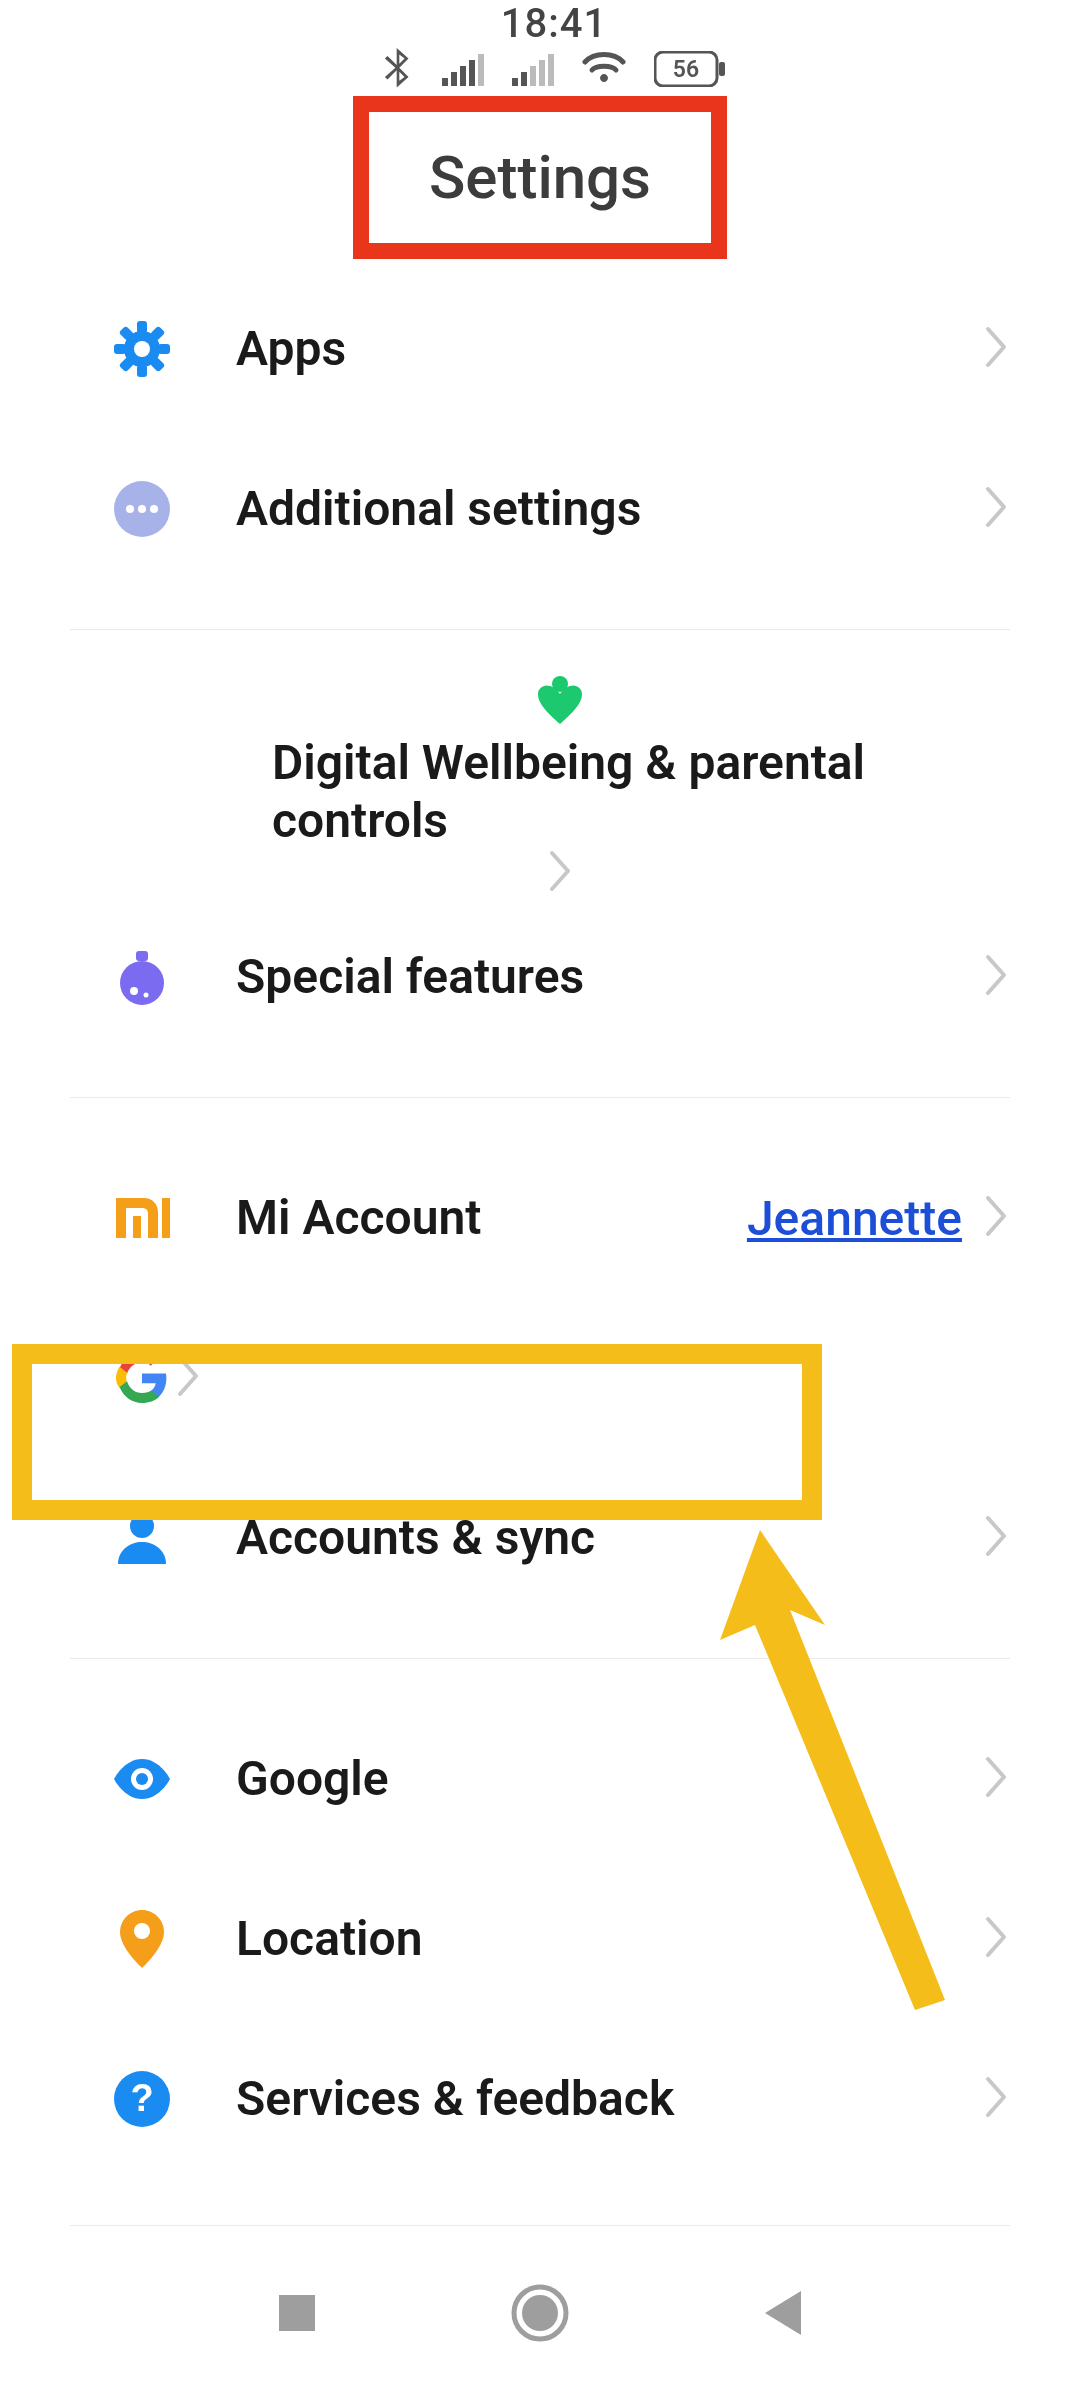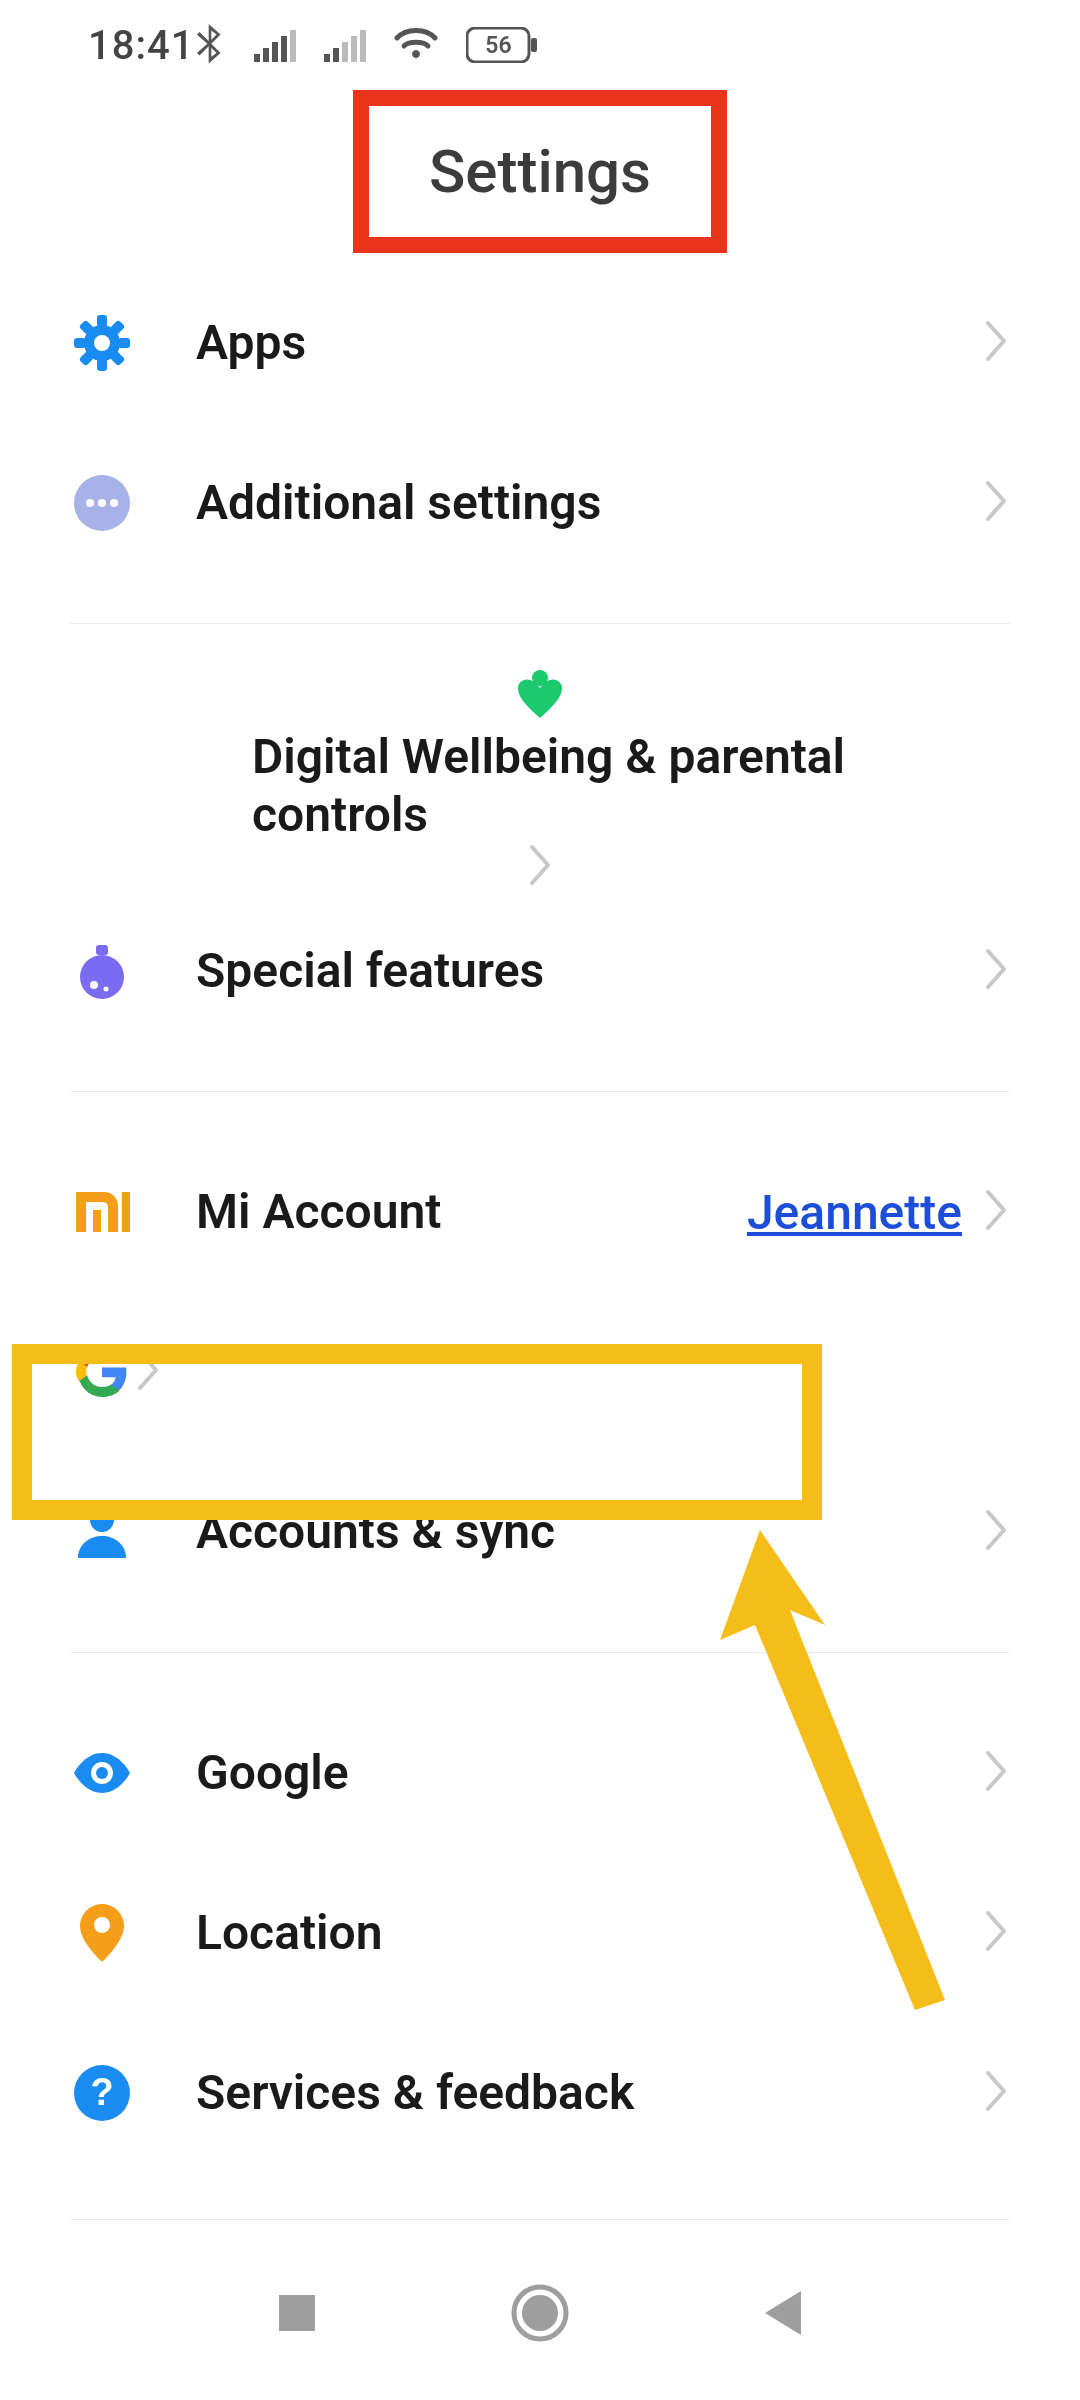"18:41" .status-bar { flex-direction: none -> column; justify-content: flex-start -> space-between }
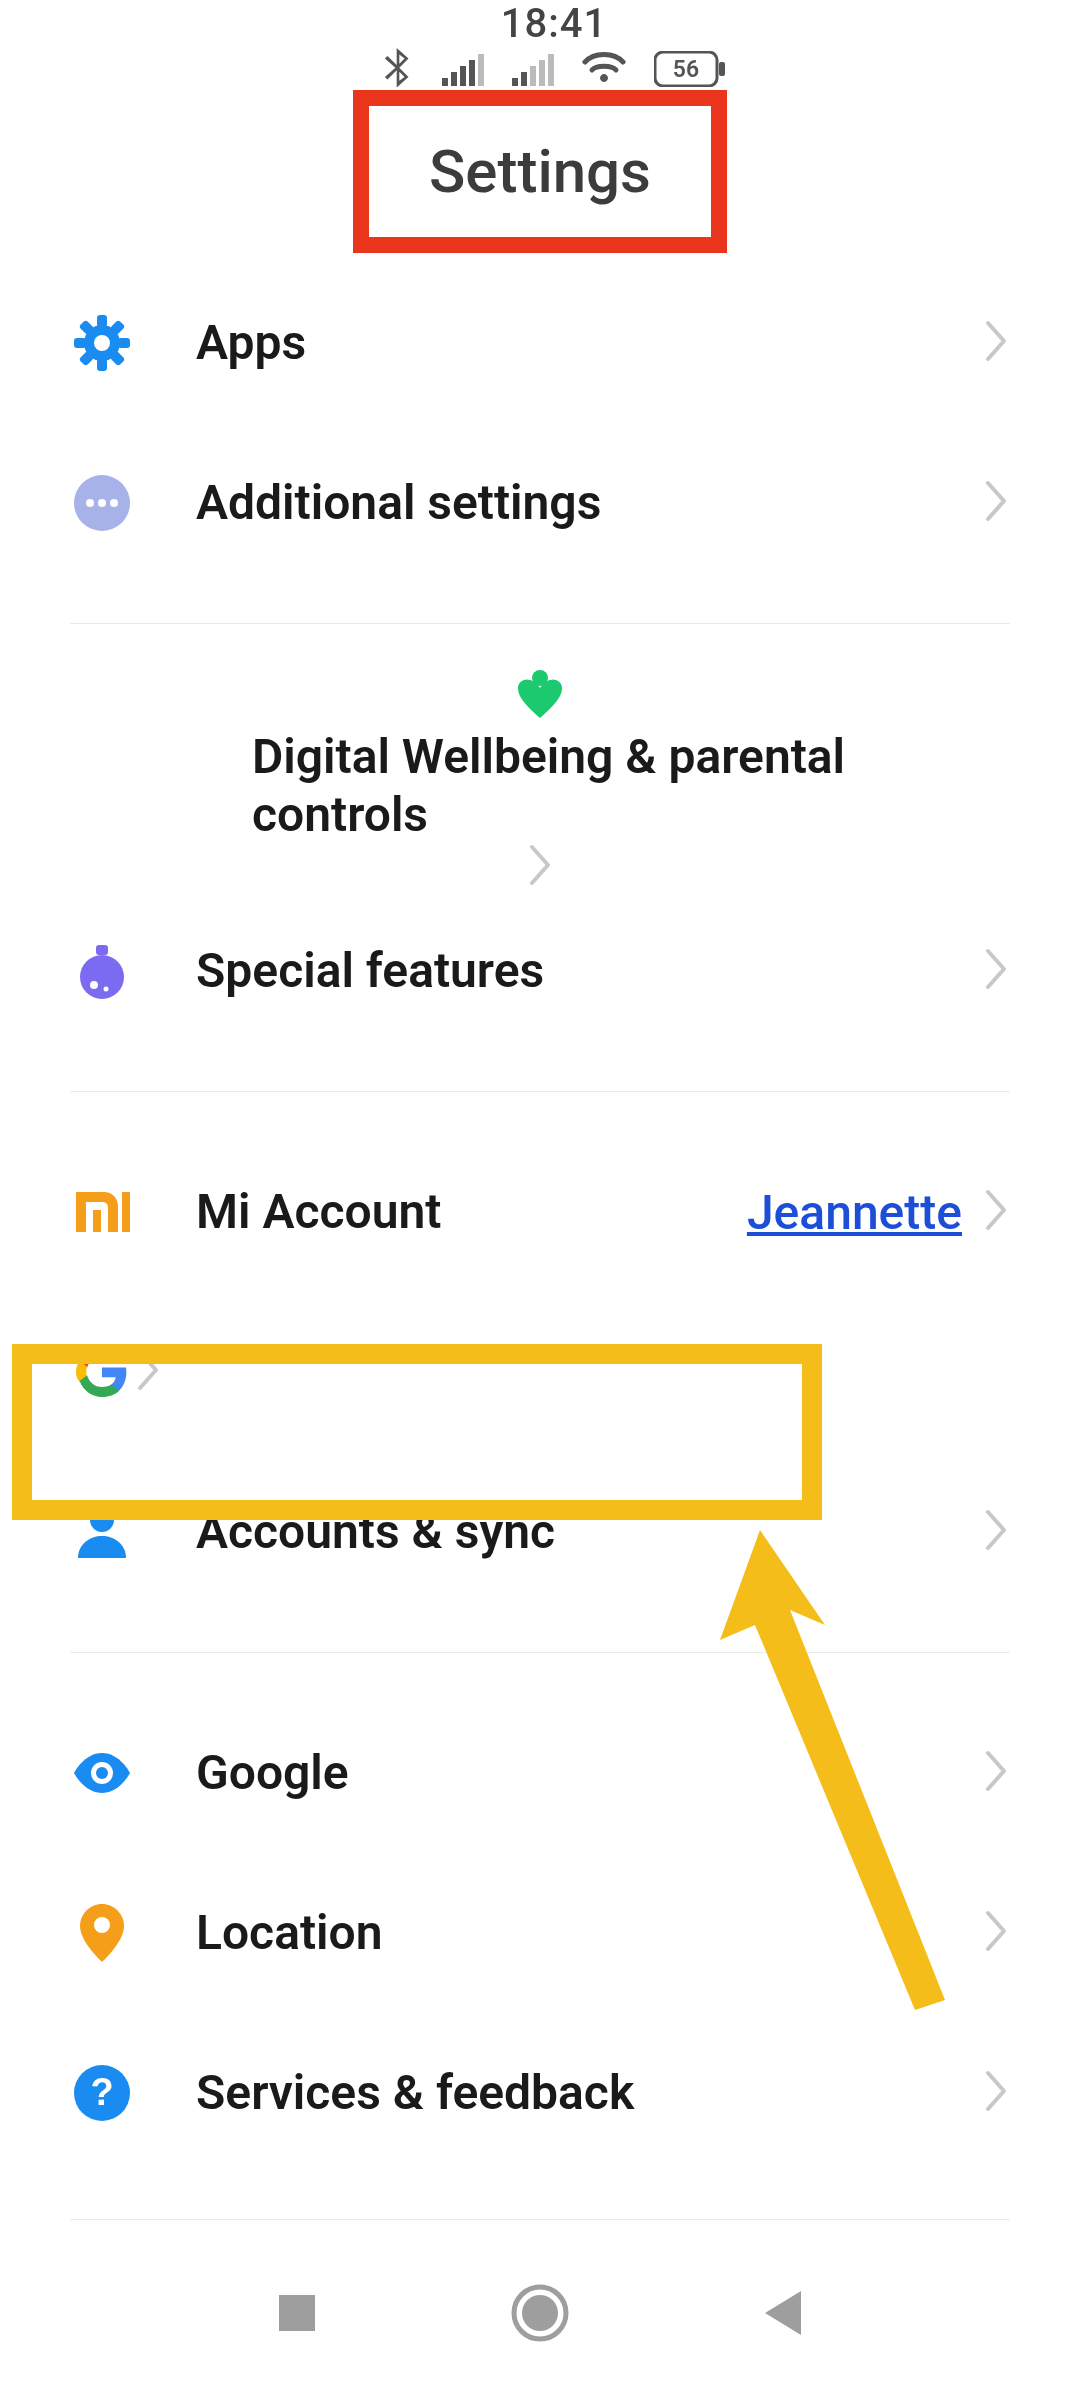"Settings" .title-box { margin-top: 0 -> 6px }
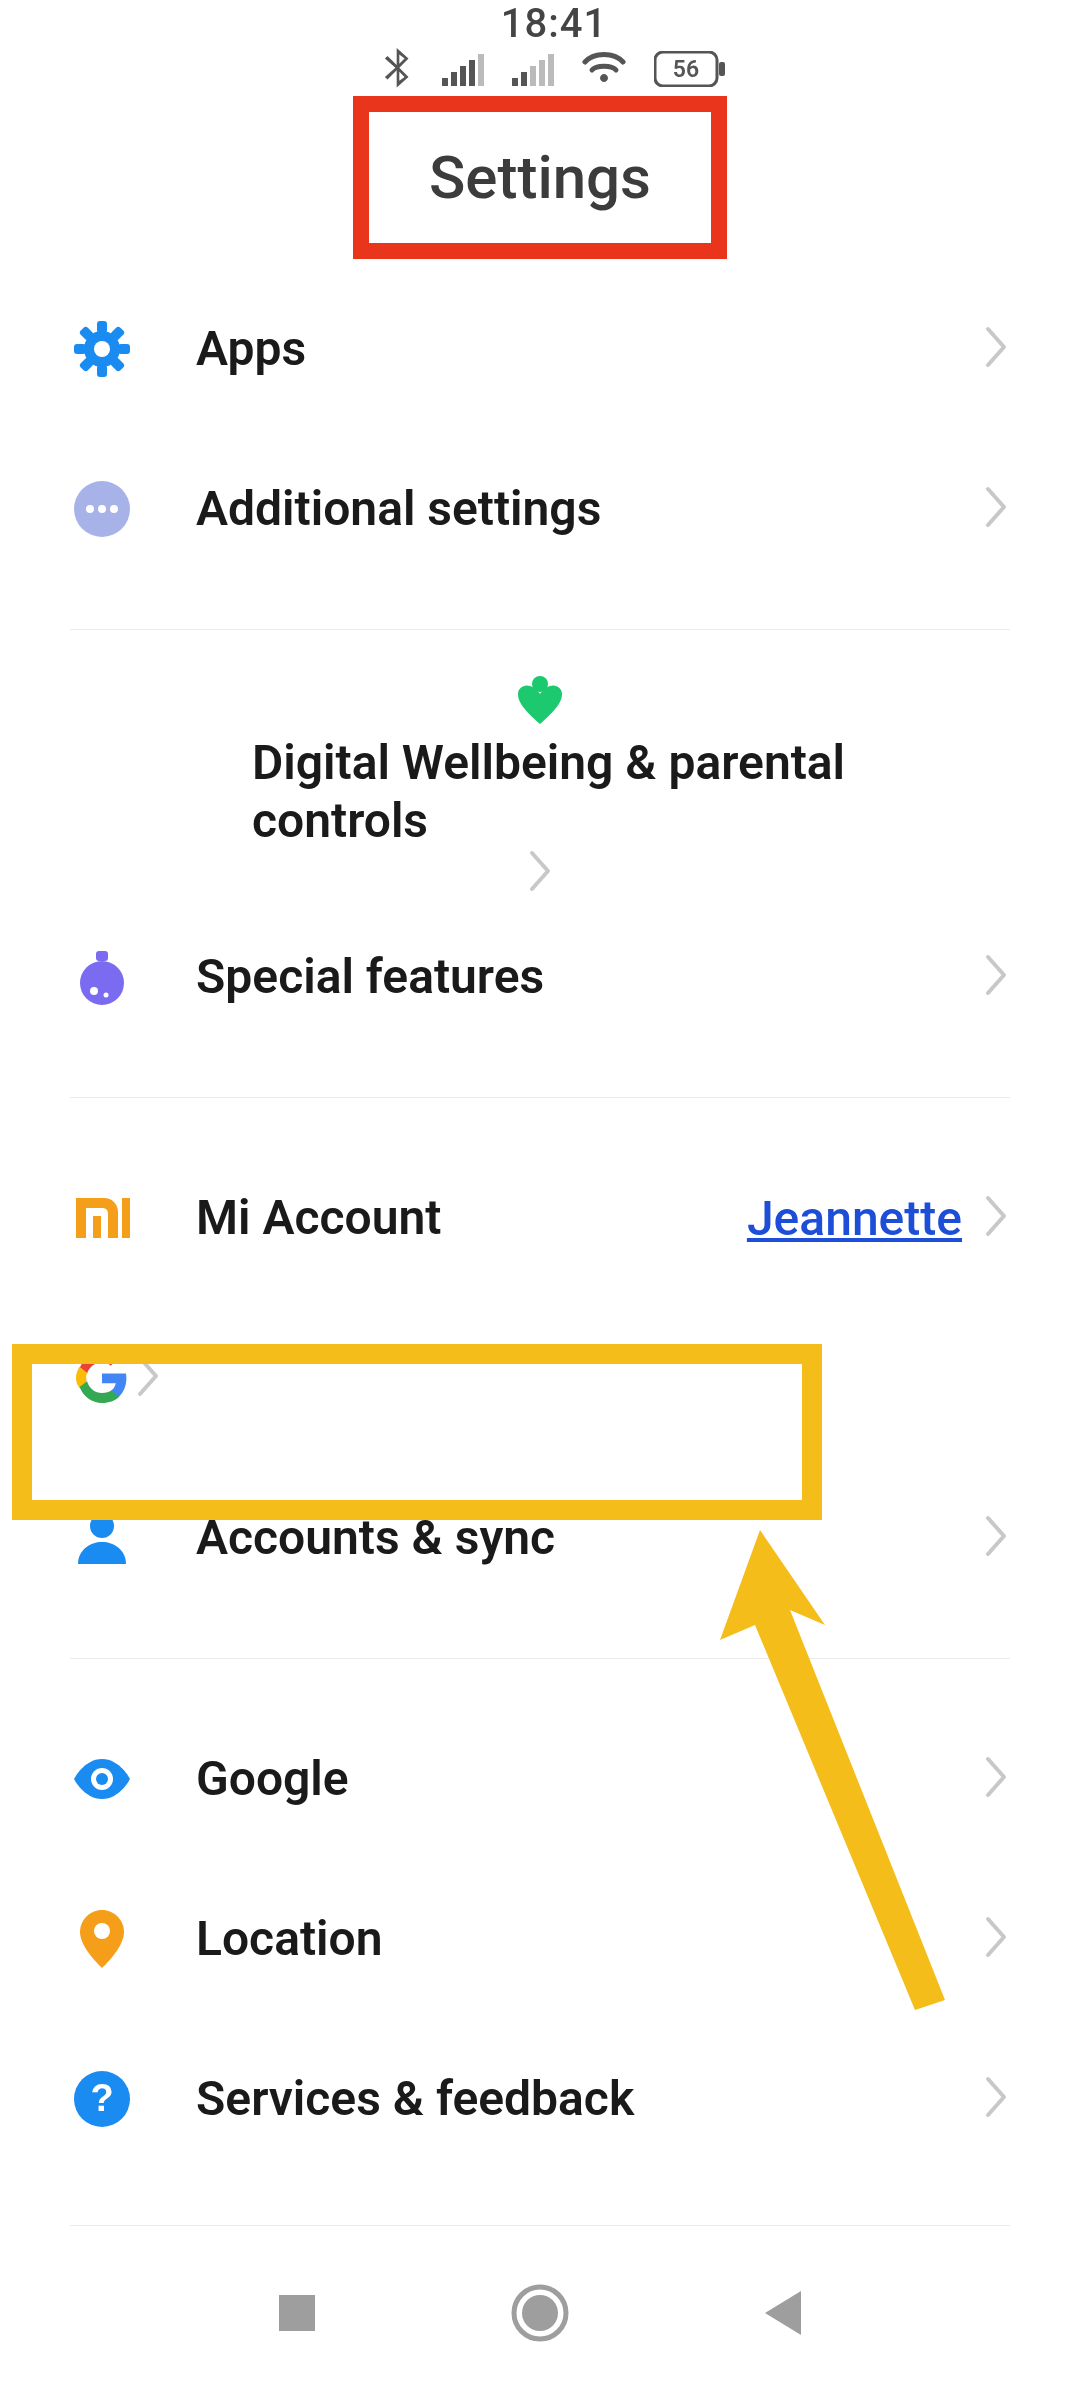"Apps" .row { margin-left: none -> 40px }
